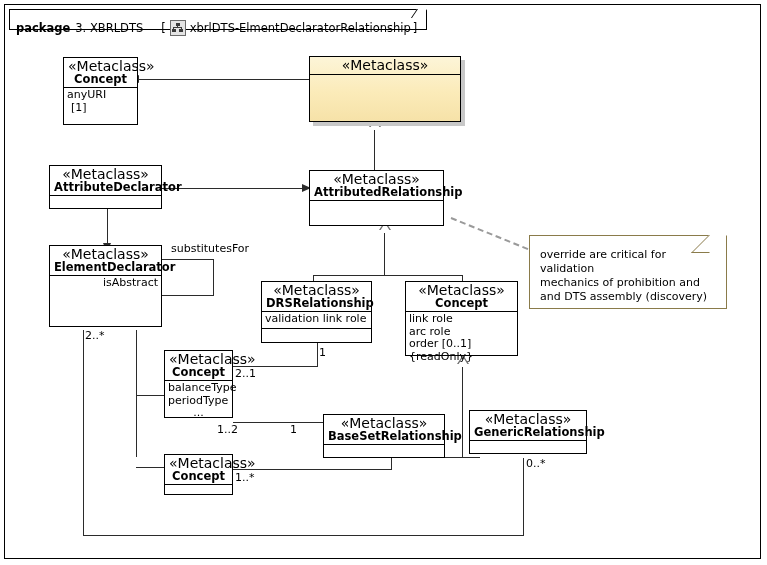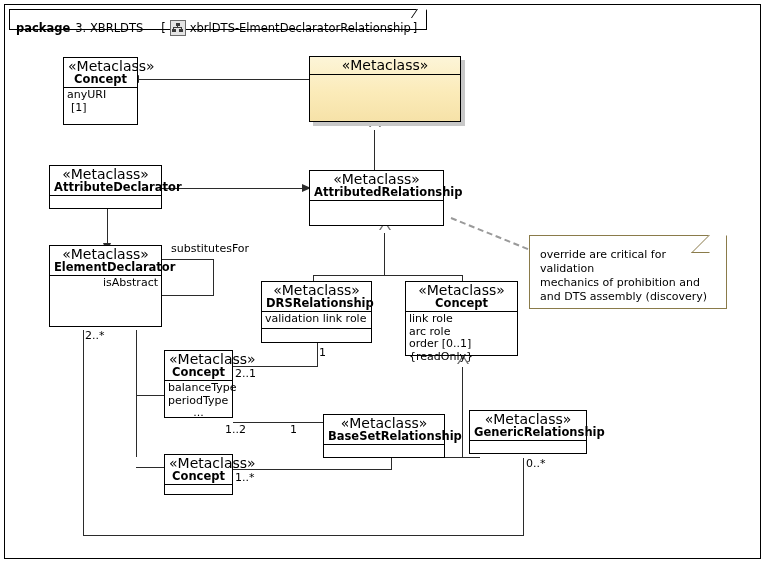"1..2" div.lbl { left: 220px -> 212px }
